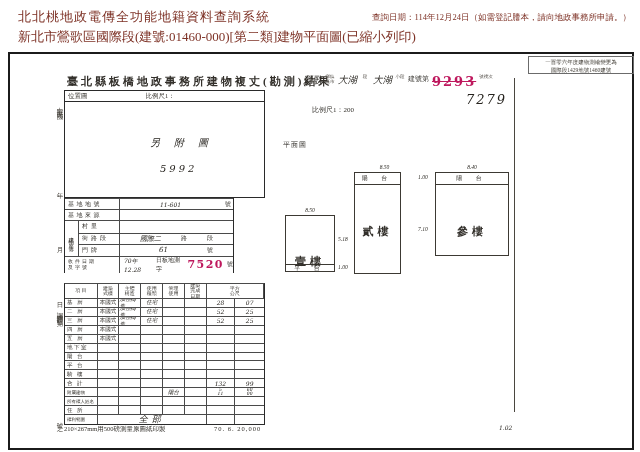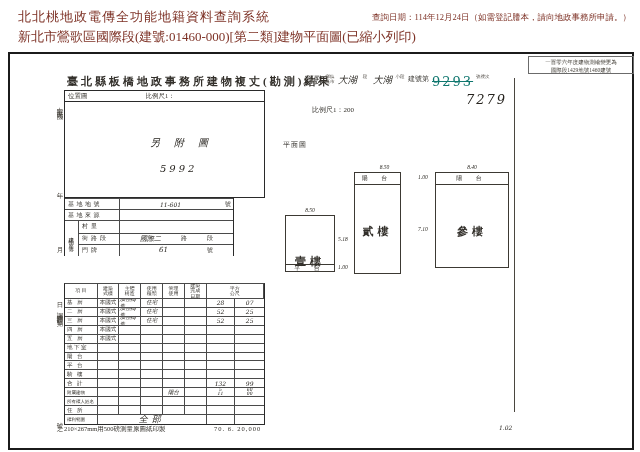"9293" .stamp { color: #0f766e -> #be185d; font-weight: normal -> bold }
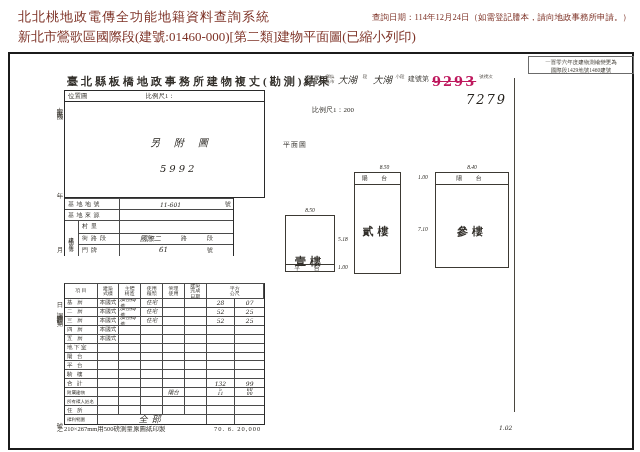"參樓" div.plan { height: 96px -> 84px }
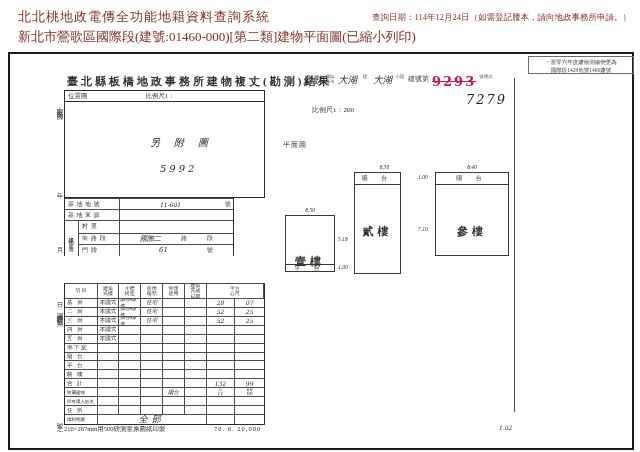"7520" div { html: none -> <div> <div> <div>收件日期</div> <div>及字號</div> </div> <div> <span>70年12.28</span> <span>日板地測字</span> <span>7520</span> <span>號</span> </div> </div> }
